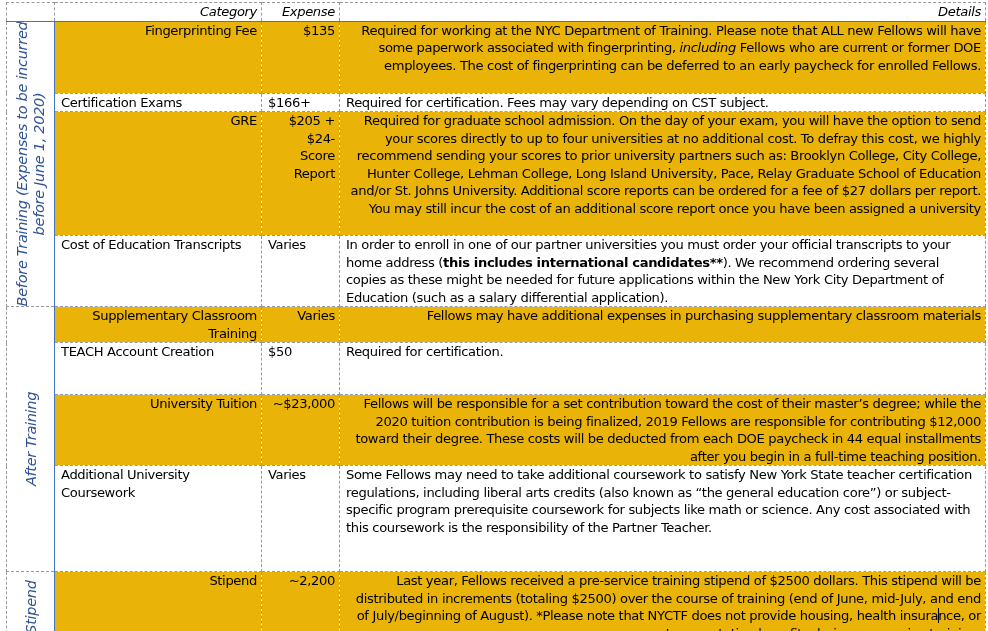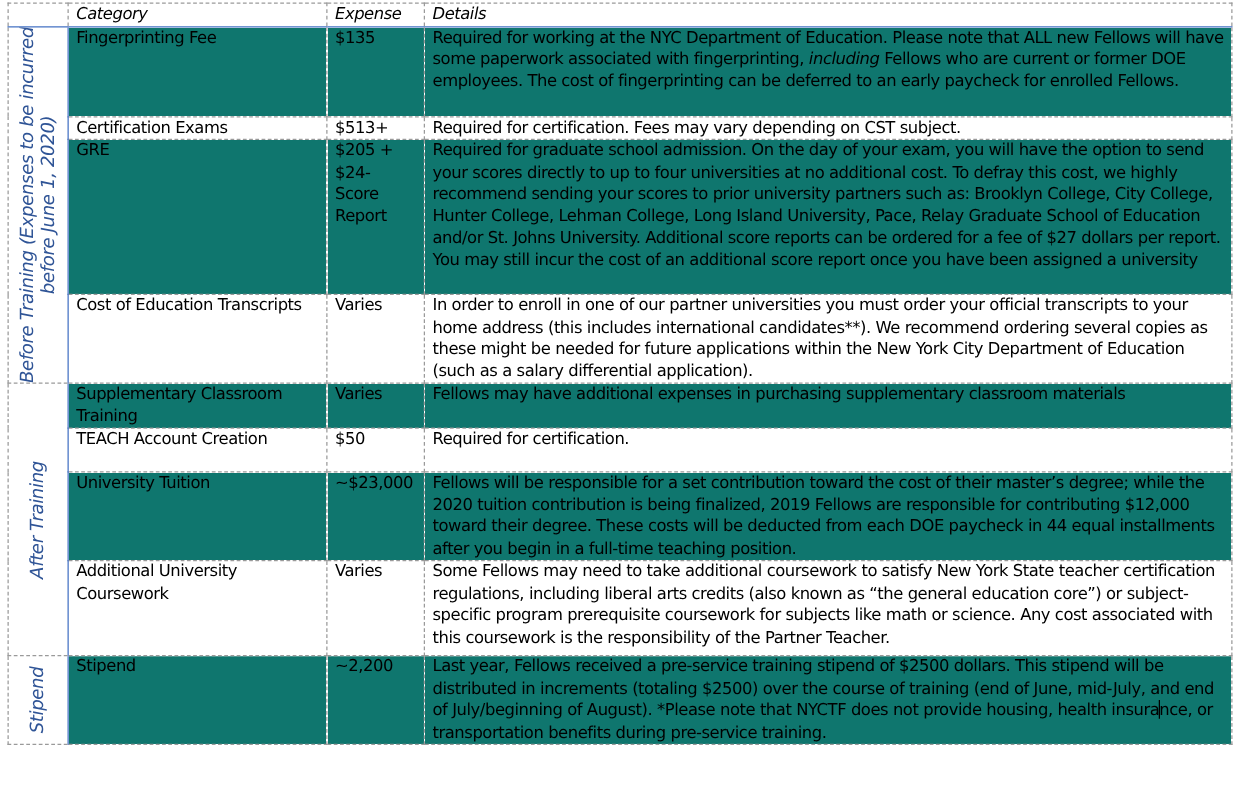"Category" table.sheet tr.hdr td { text-align: none -> right }
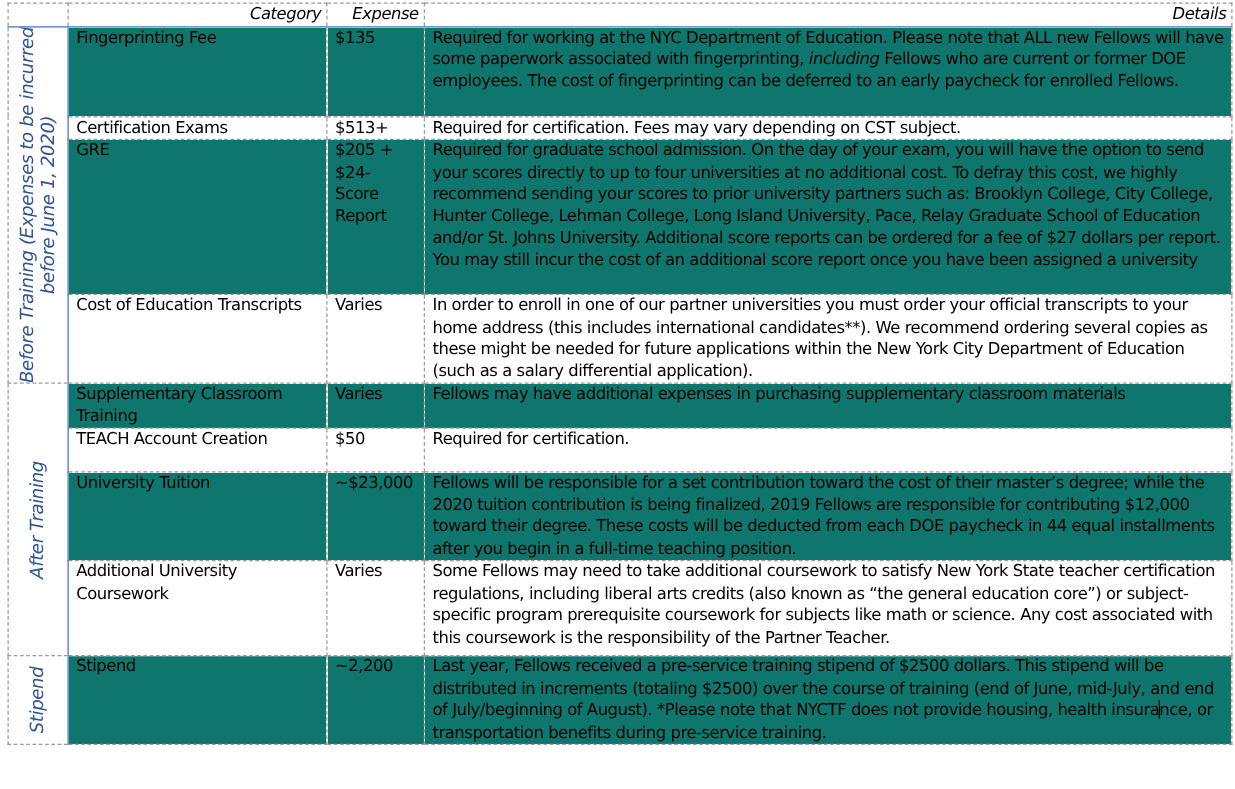"Fingerprinting Fee" tr.shade td.c { background: #0f766e -> #eab308; text-align: none -> right }
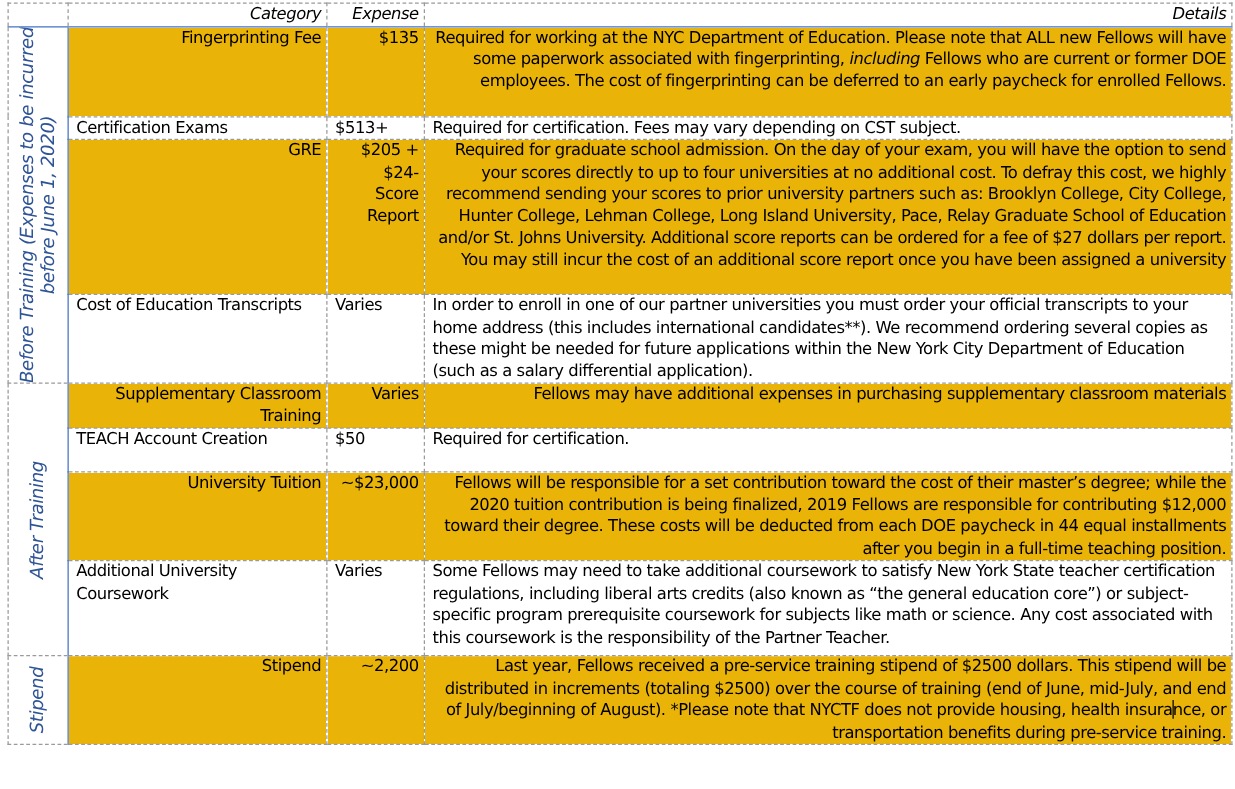"Required for working at the" span { text: Education -> Training }
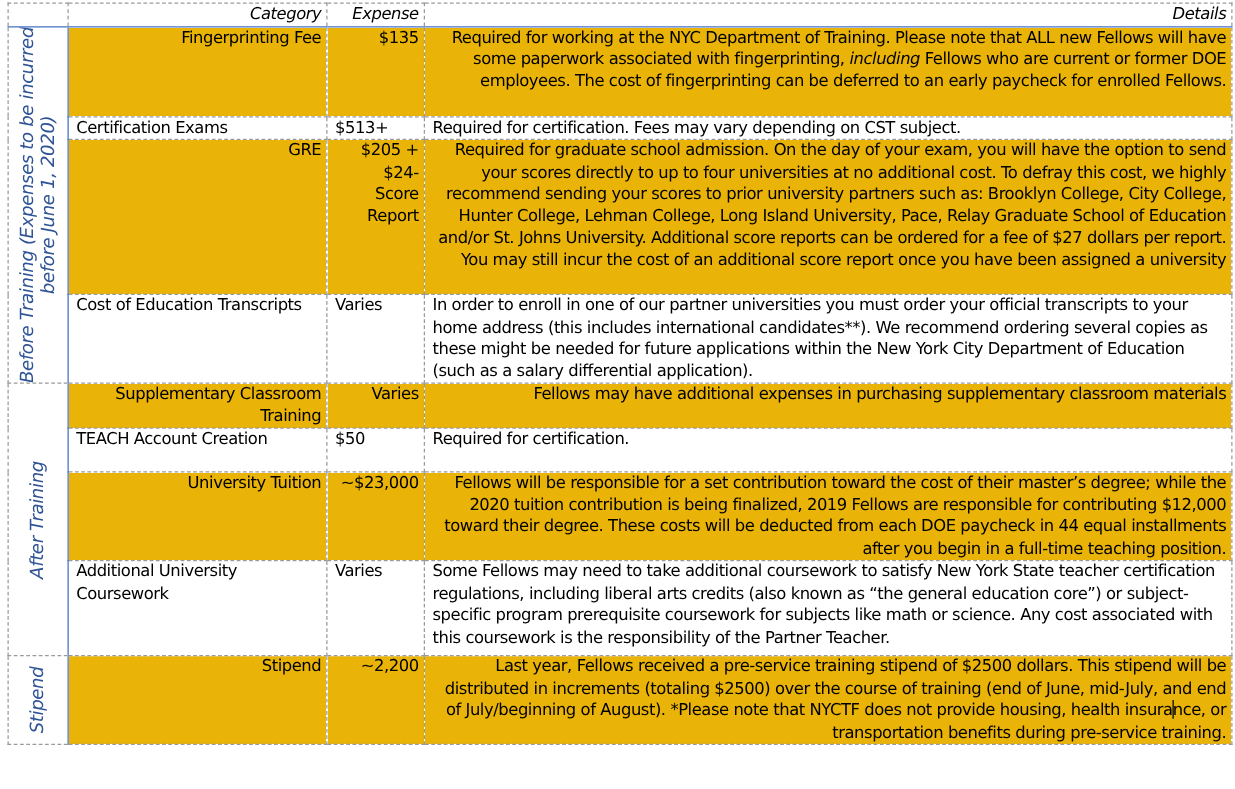"$513+" td.c { text: $513+ -> $166+ }
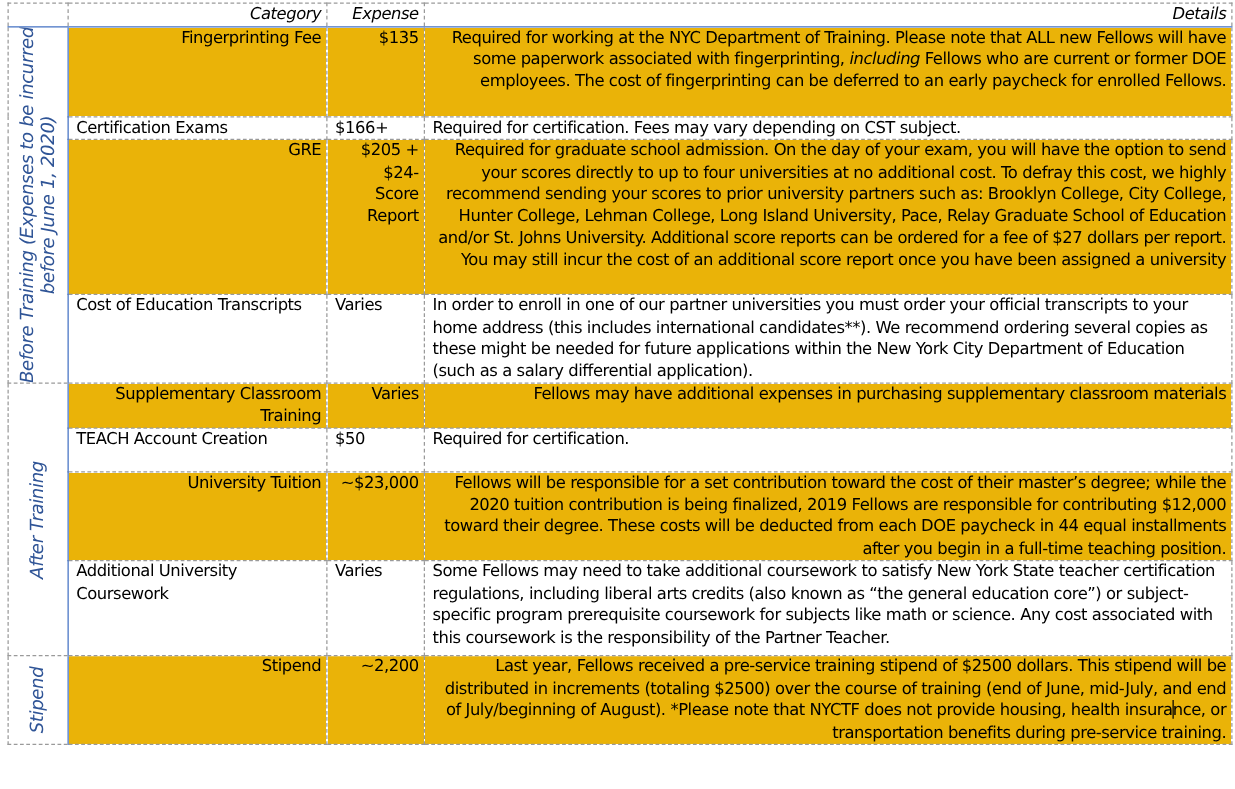"this includes international candidates**" b { font-weight: normal -> bold }
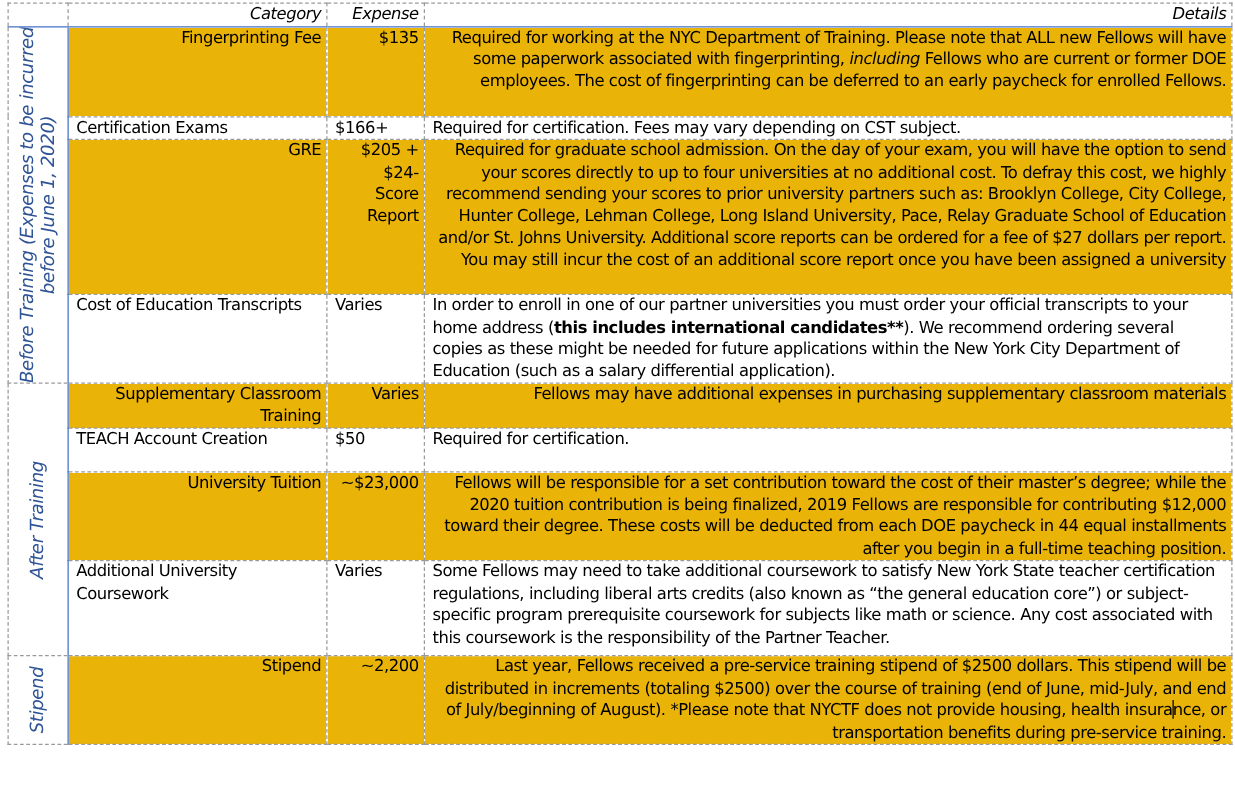"TEACH Account Creation" tr { height: 35px -> 52px }
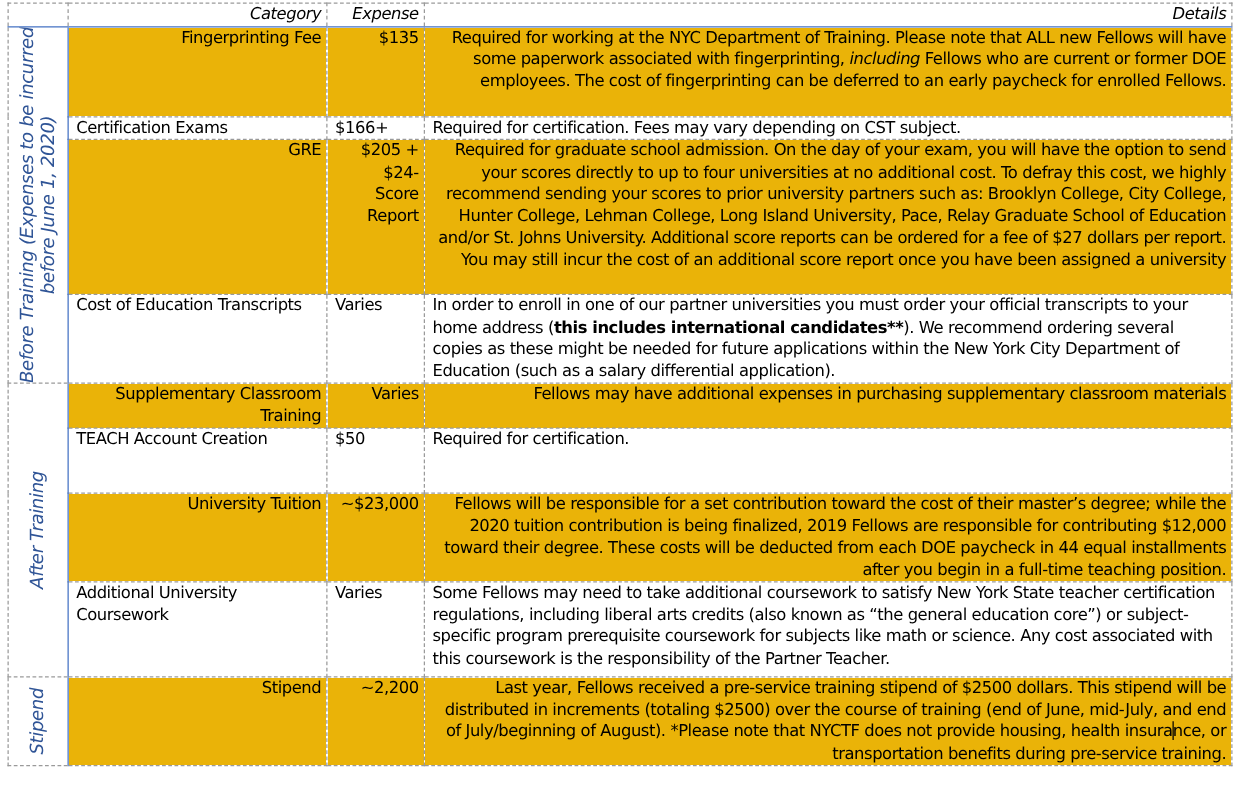"Additional University Coursework" tr { height: 76px -> 106px }
